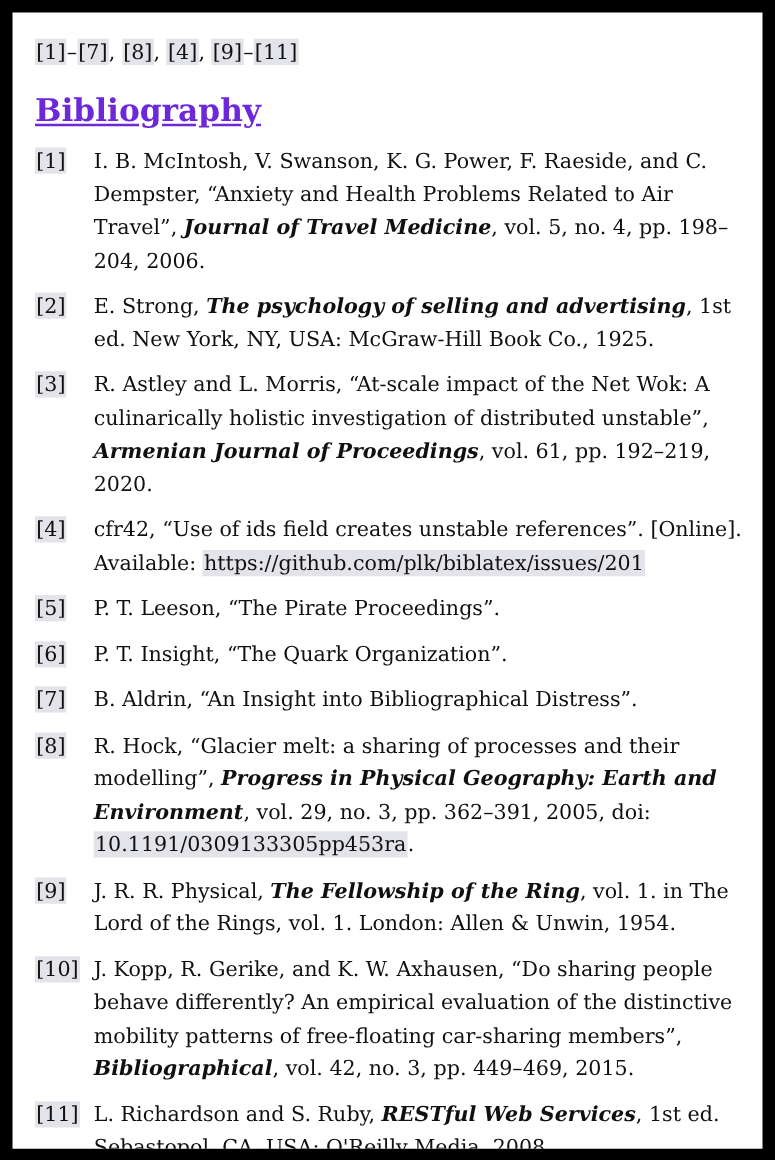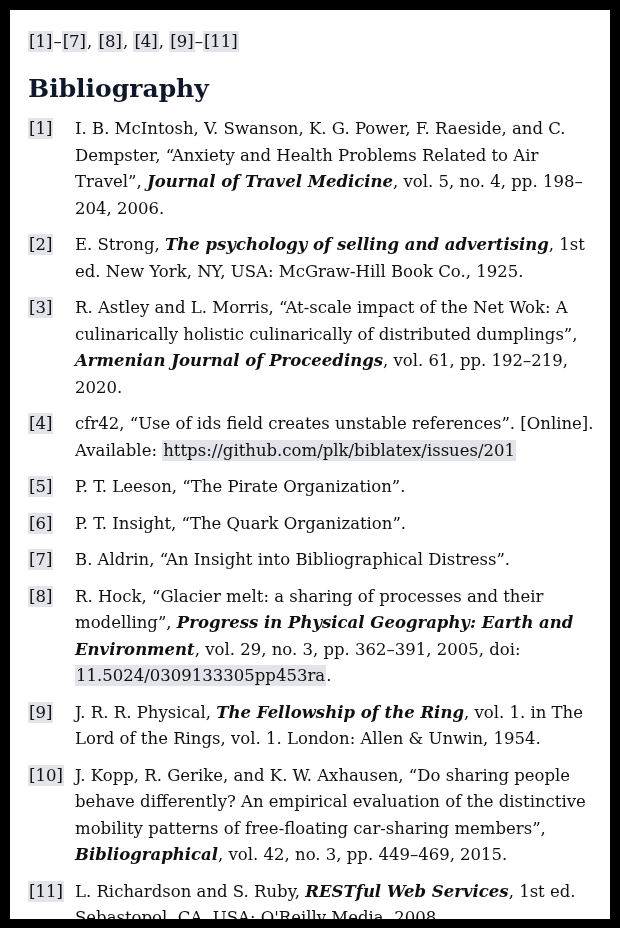"Bibliography" h1 { color: #0f172a -> #6d28d9; text-decoration: none -> underline }
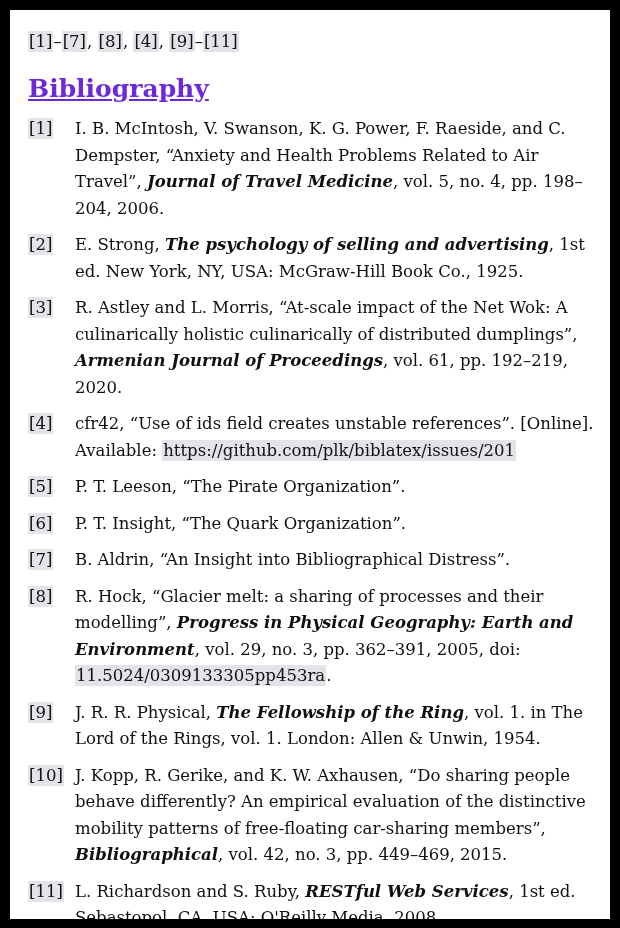"R. Astley and L. Morris," span { text: culinarically of distributed dumplings -> investigation of distributed unstable }
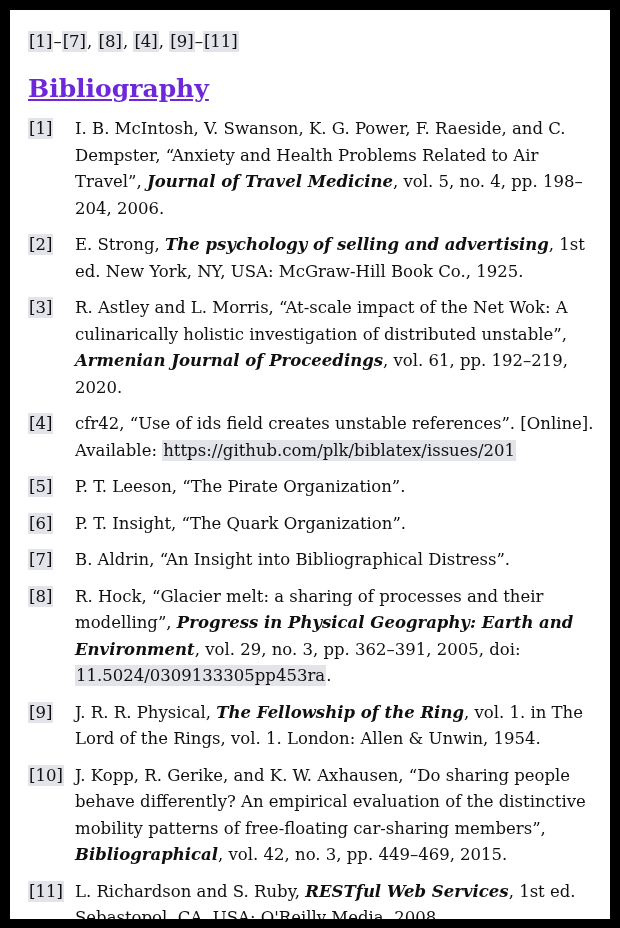"P. T. Leeson, “The Pirate" span { text: Organization -> Proceedings }
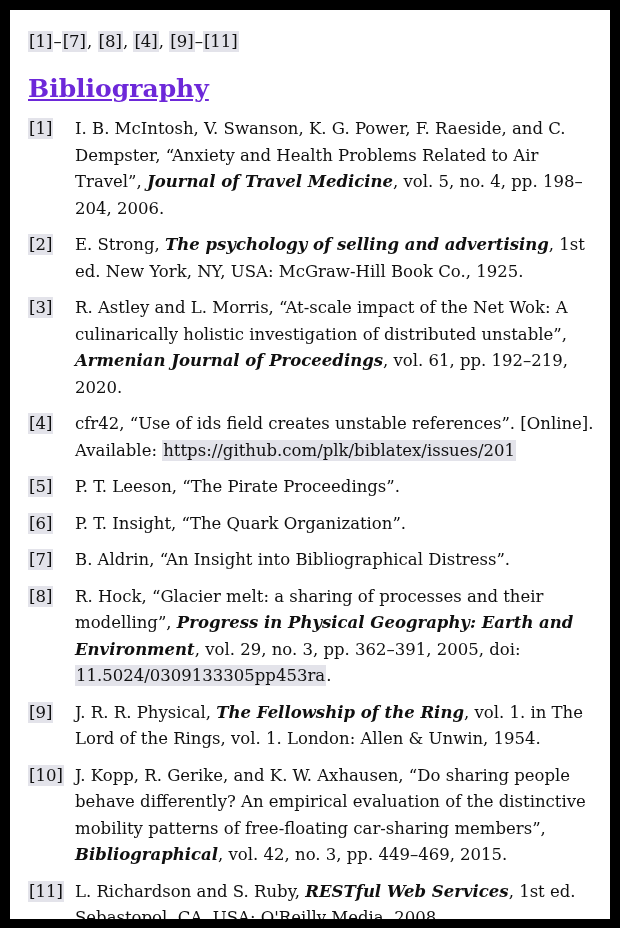"11.5024/0309133305pp453ra" span.hl { text: 11.5024/0309133305pp453ra -> 10.1191/0309133305pp453ra }
